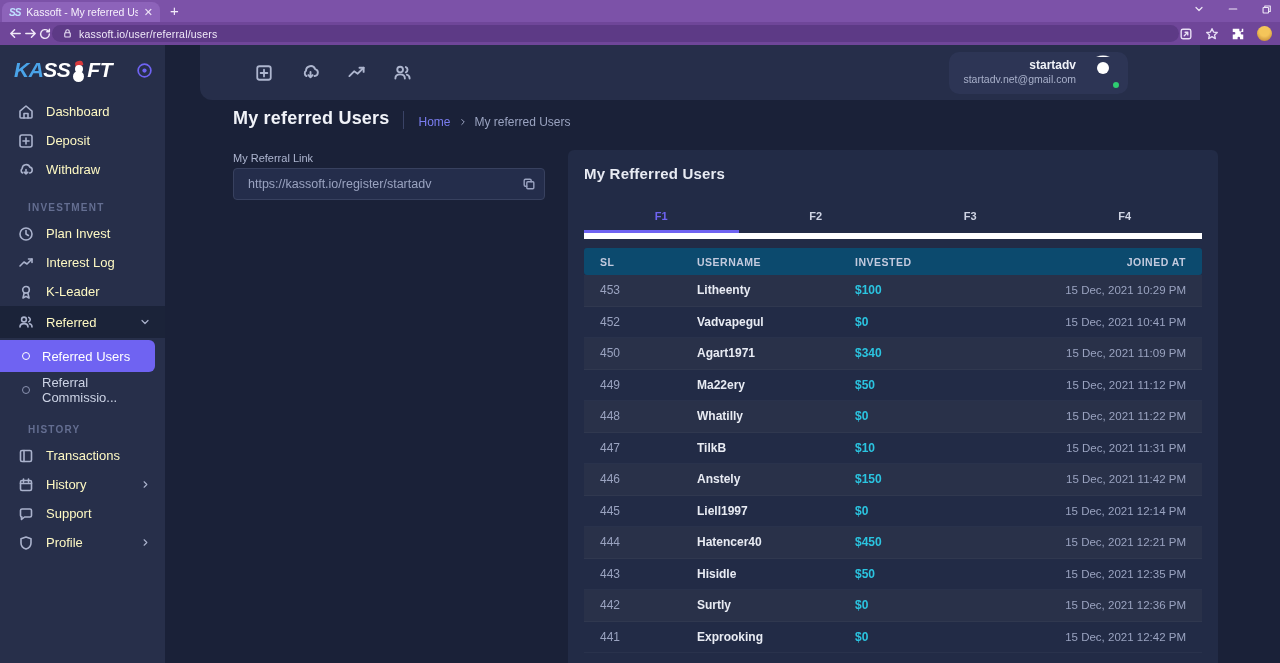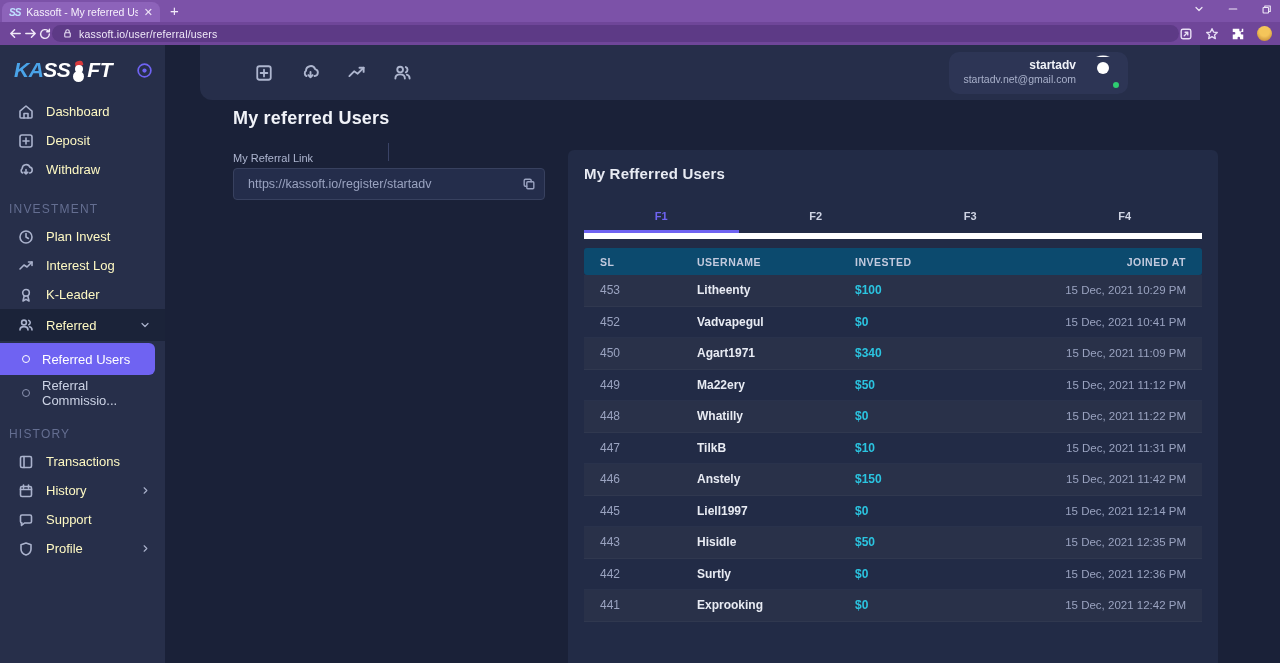"My referred Users" .pagehead { flex-direction: column -> none }
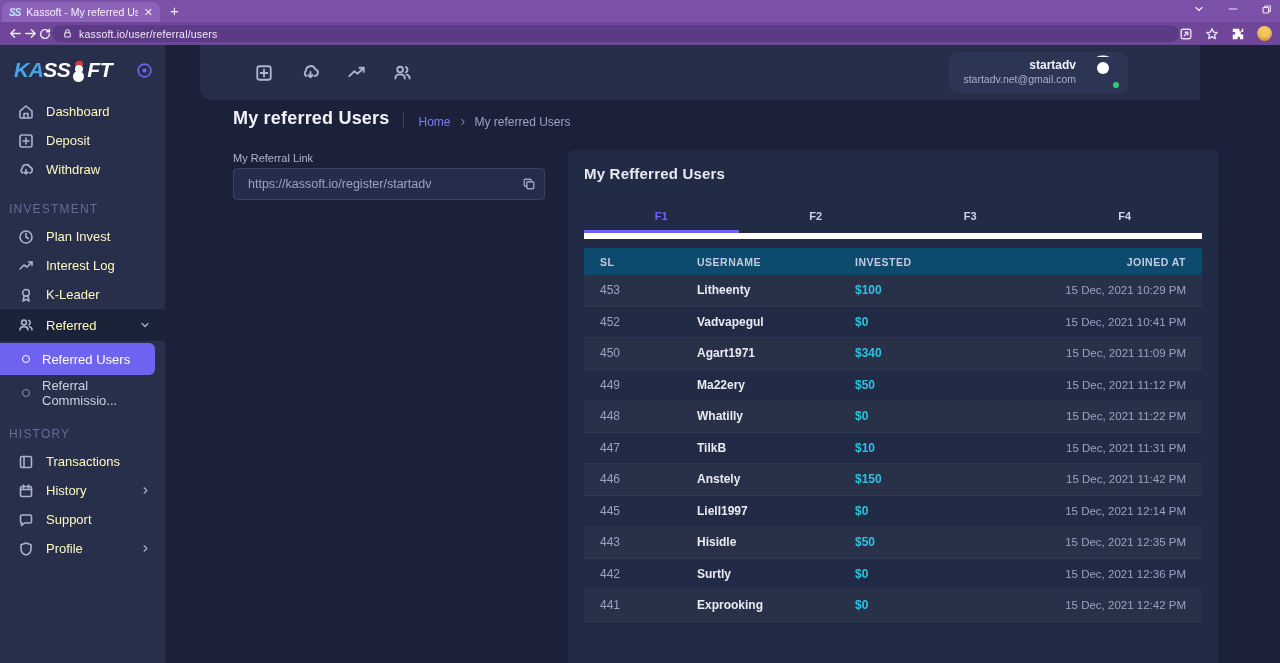"INVESTMENT" .nav-sec { font-size: 12px -> 10px; font-weight: 400 -> 700; margin: 18px 0 6px 9px -> 18px 0 6px 28px }
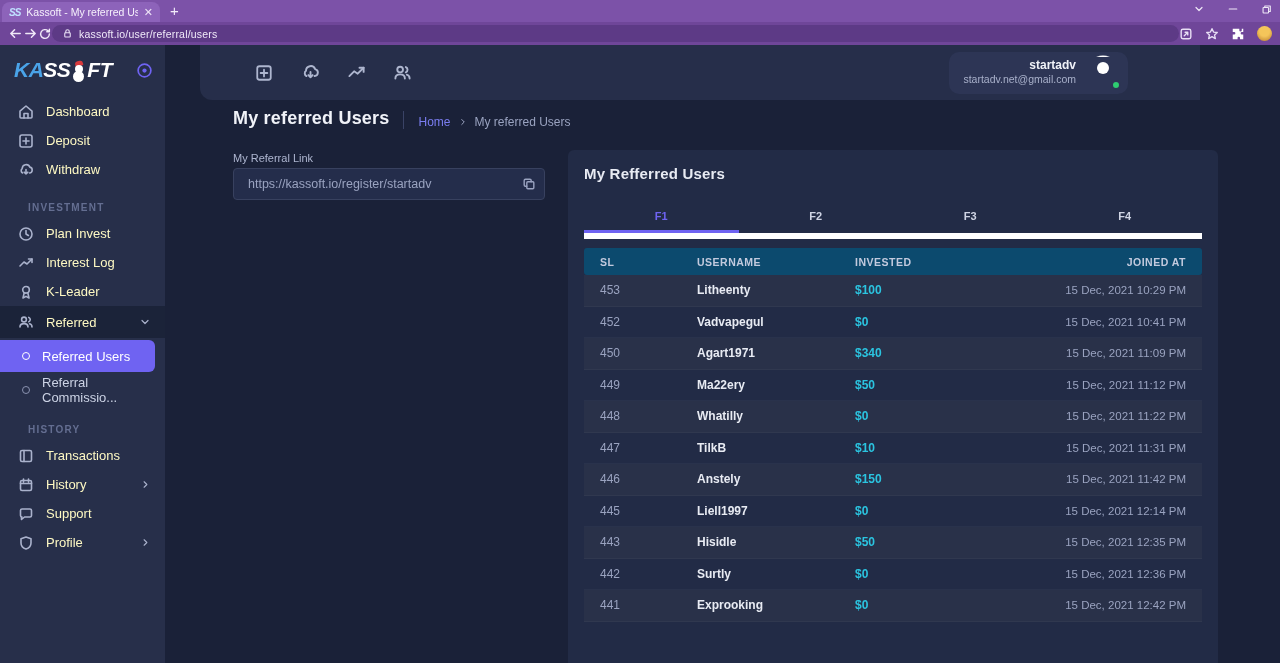"444" div.trow { html: none -> <div> <span>444</span> <span>Hatencer40</span> <span>$450</span> <span>15 Dec, 2021 12:21 PM</span> </div> }
